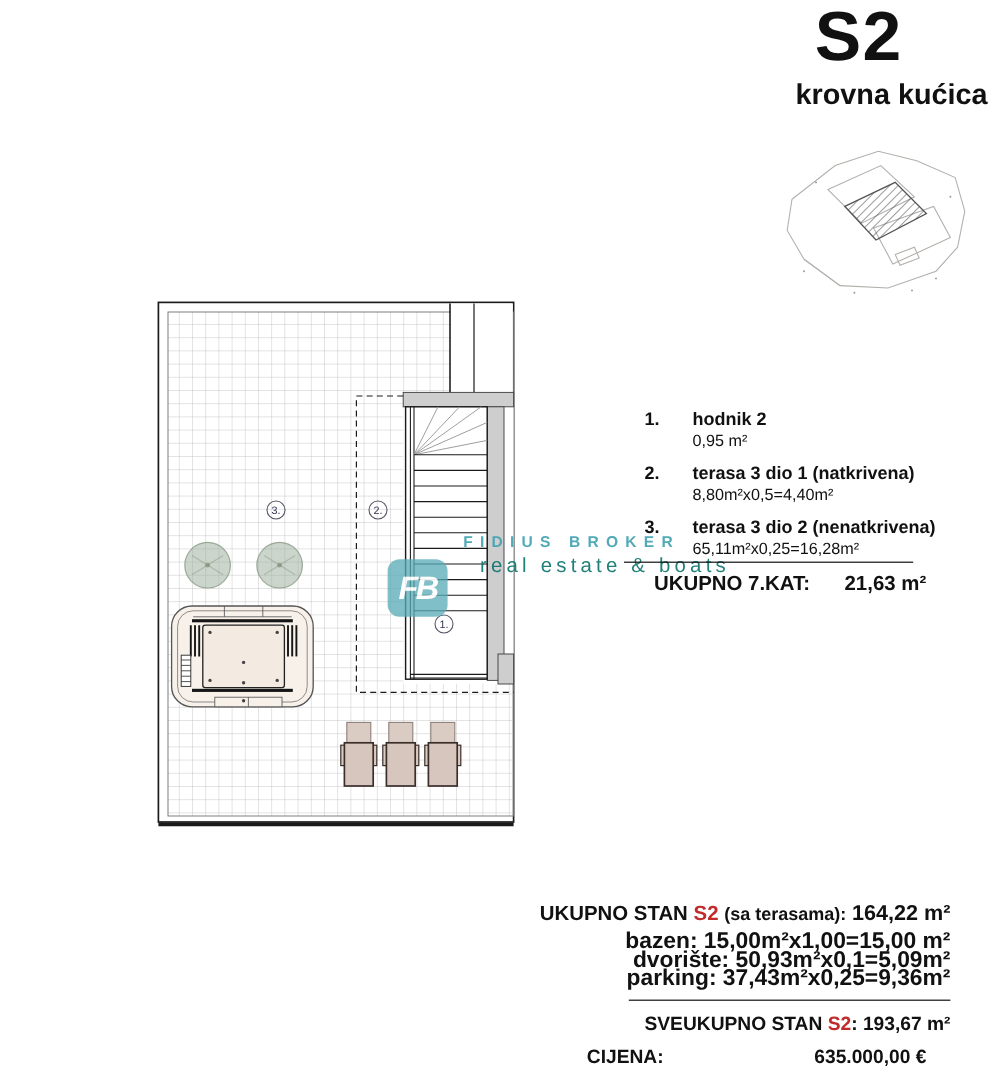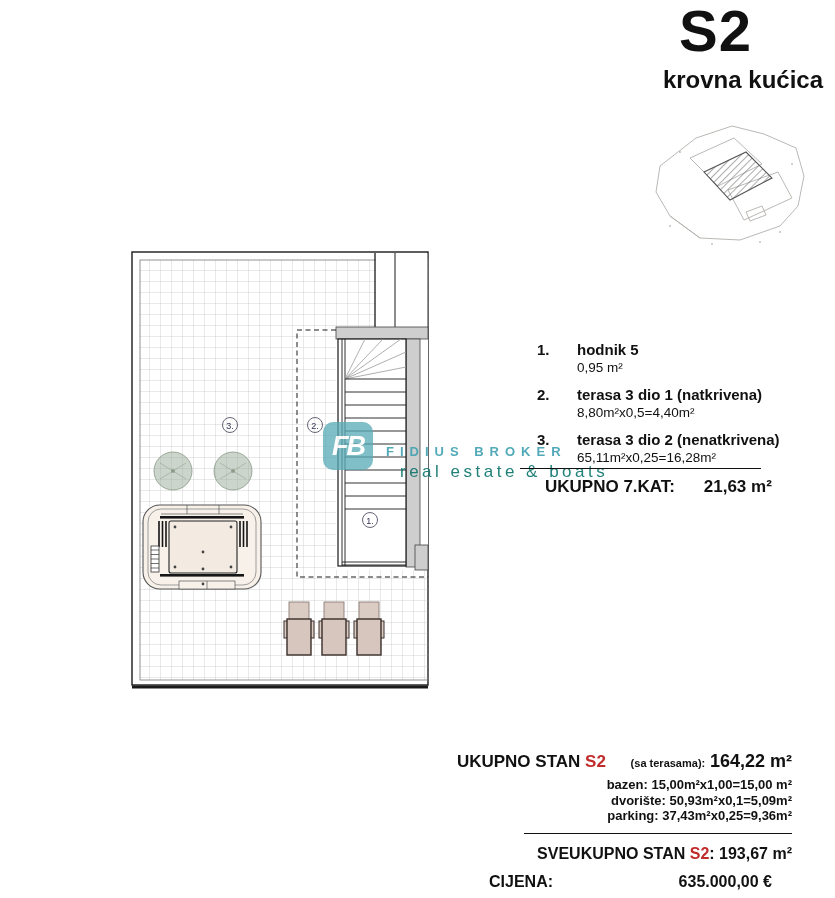"hodnik 5" span { text: 5 -> 2 }
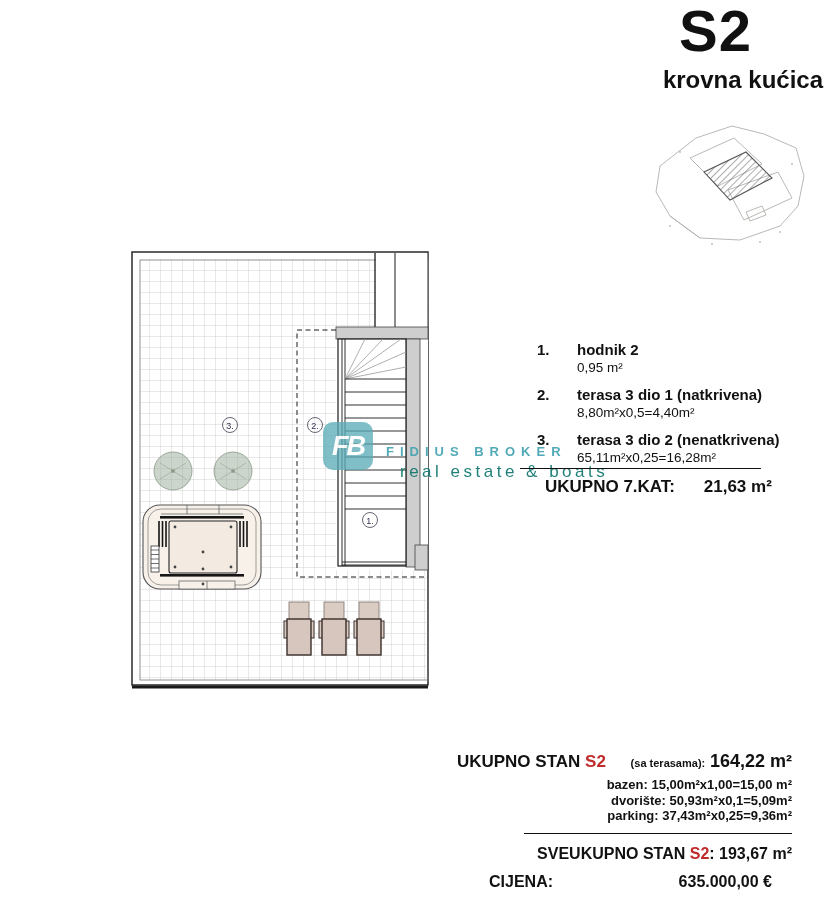"FB" .wm-box { margin-top: none -> 44px }
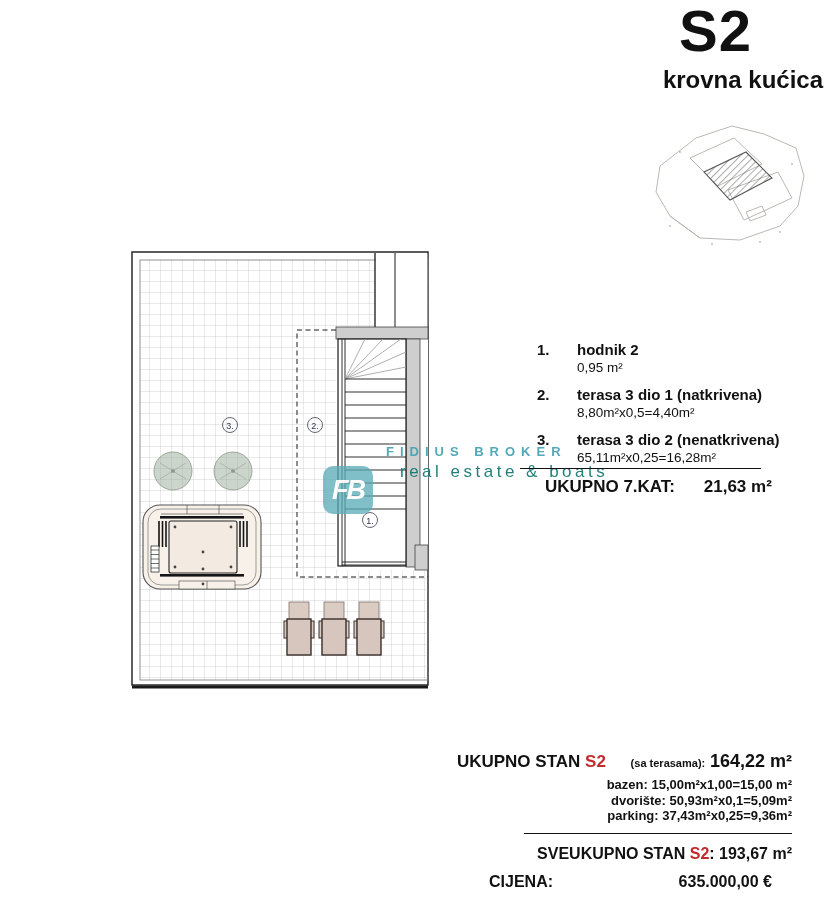"(sa terasama):" .sum-line1 .note { font-size: 11px -> 15px; margin-left: 20px -> none }
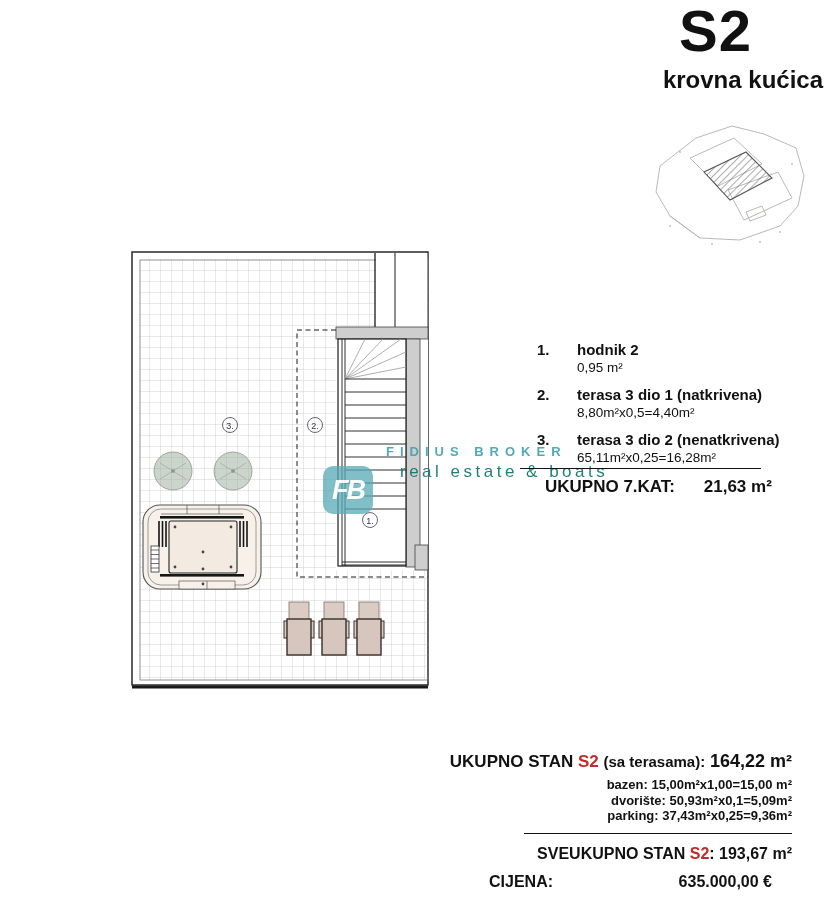"bazen: 15,00m²x1,00=15,00 m²" .sum-details { font-size: 13px -> 19px }
